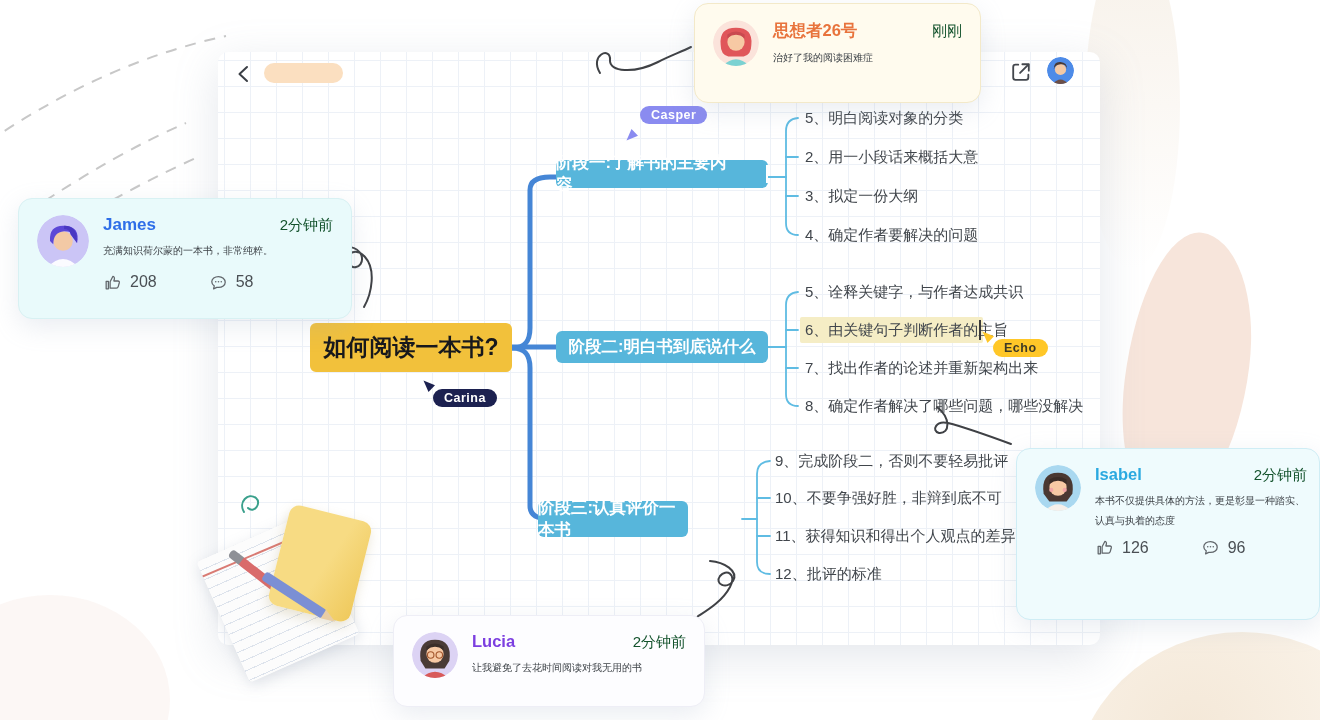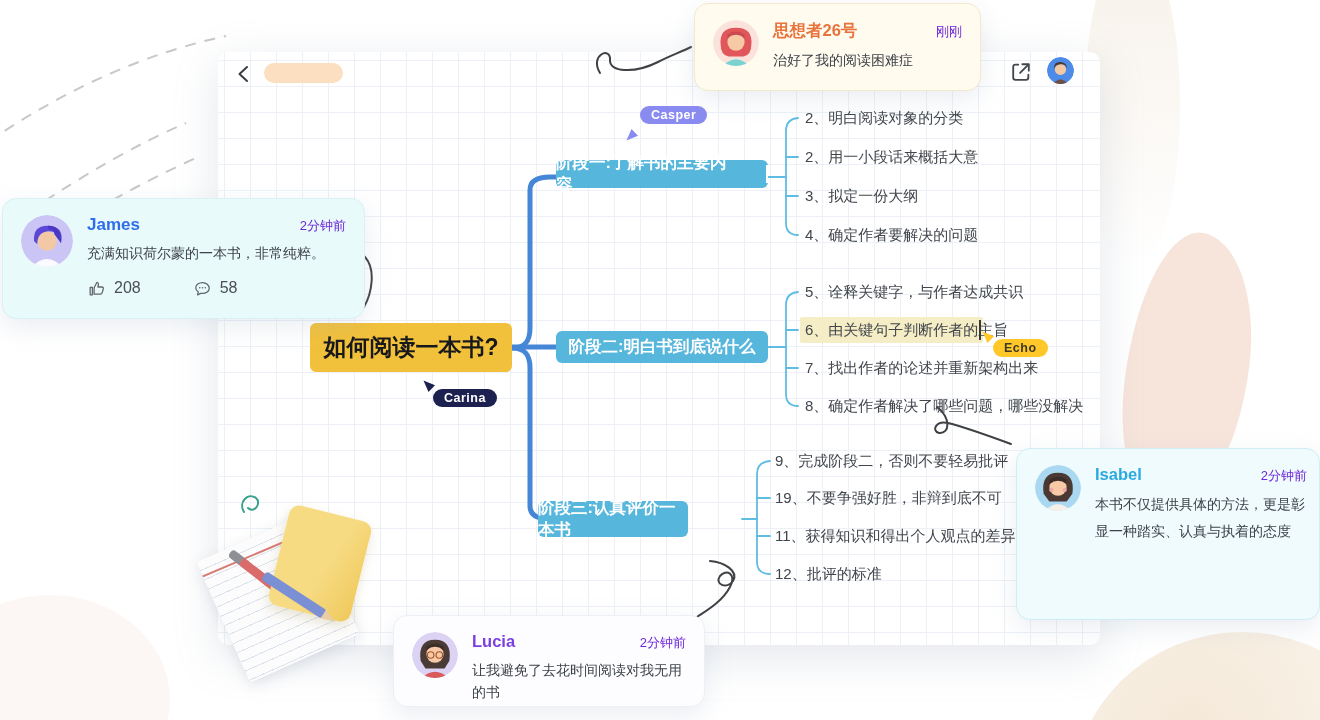"思想者26号" .card-thinker { height: 88px -> 100px }
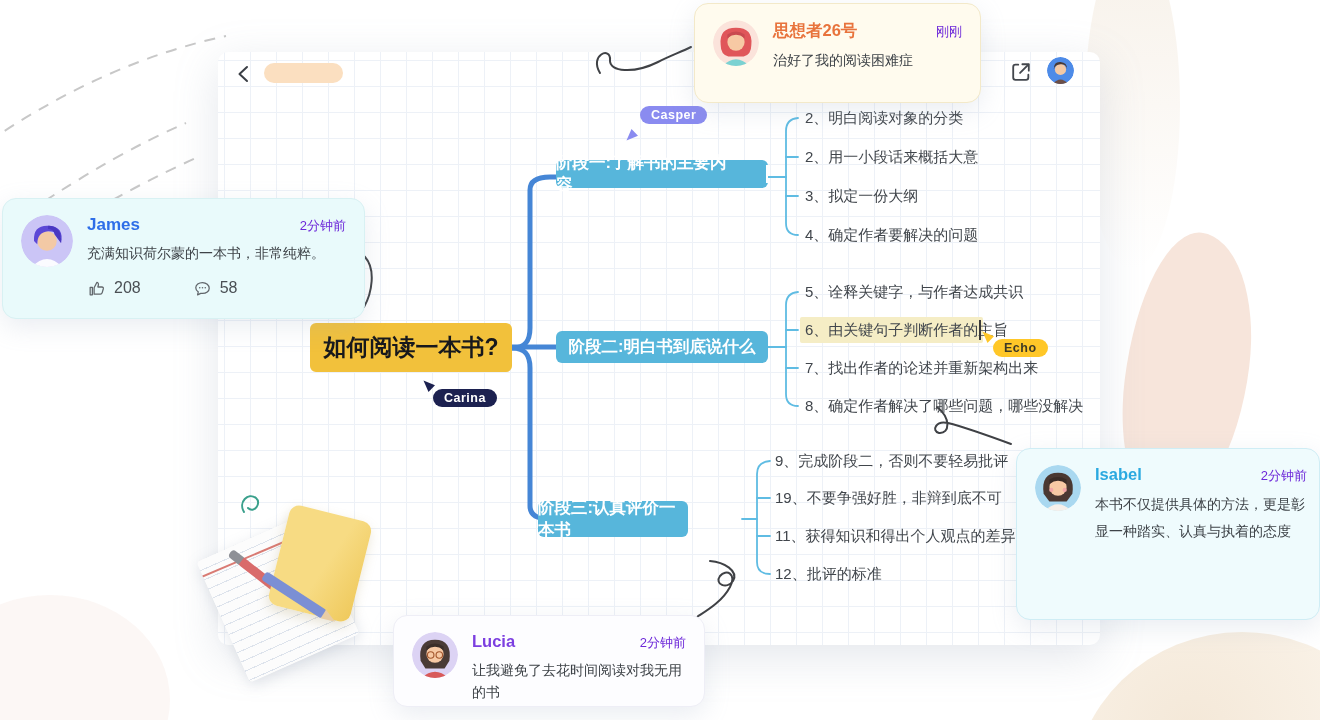"刚刚" .card .ctime { color: #6d28d9 -> #14532d; font-size: 13px -> 15px }
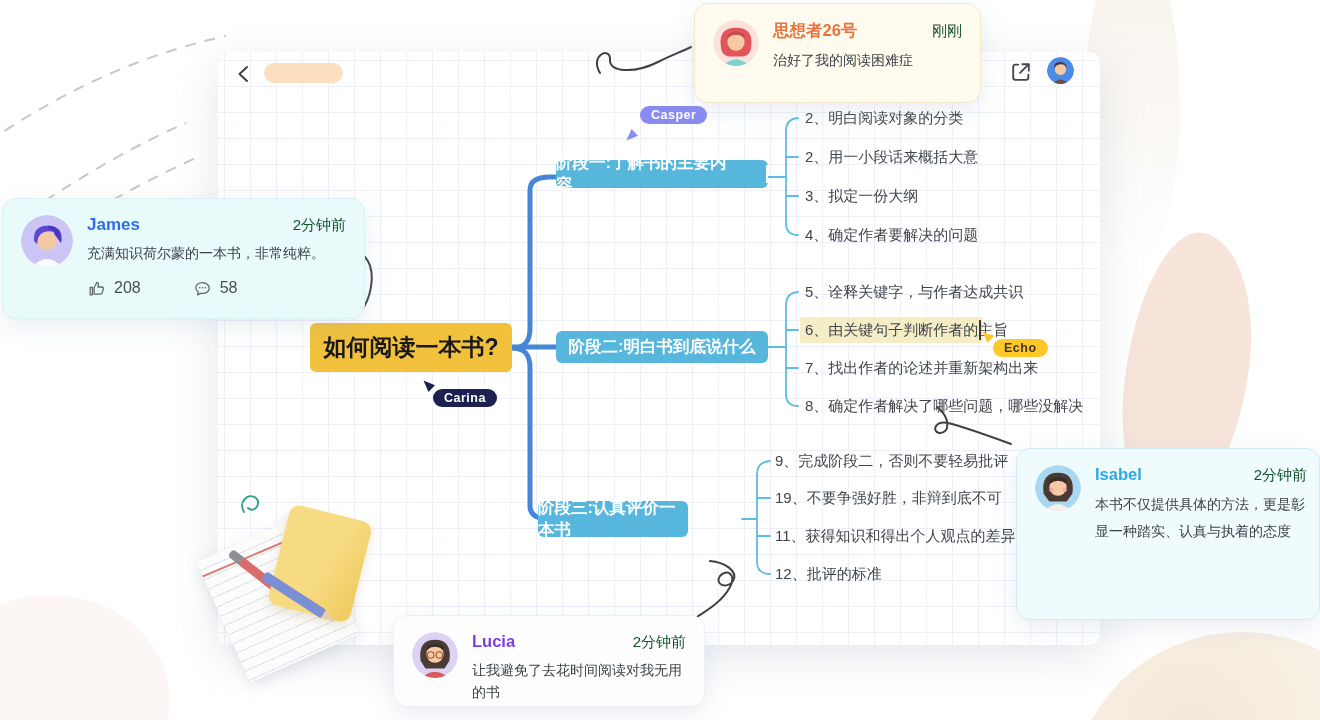"治好了我的阅读困难症" .card .ctext { font-size: 14px -> 10px }
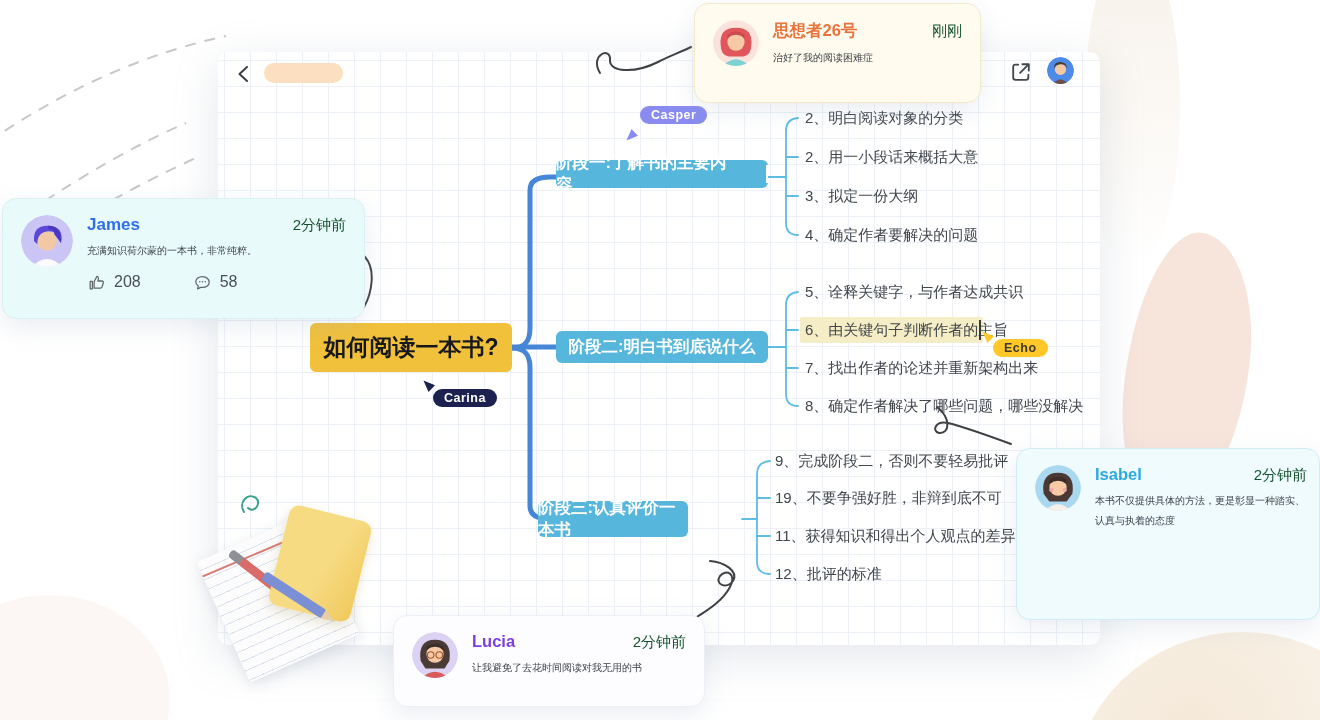"2、明白阅读对象的分类" div.leaf { text: 2 -> 5 }
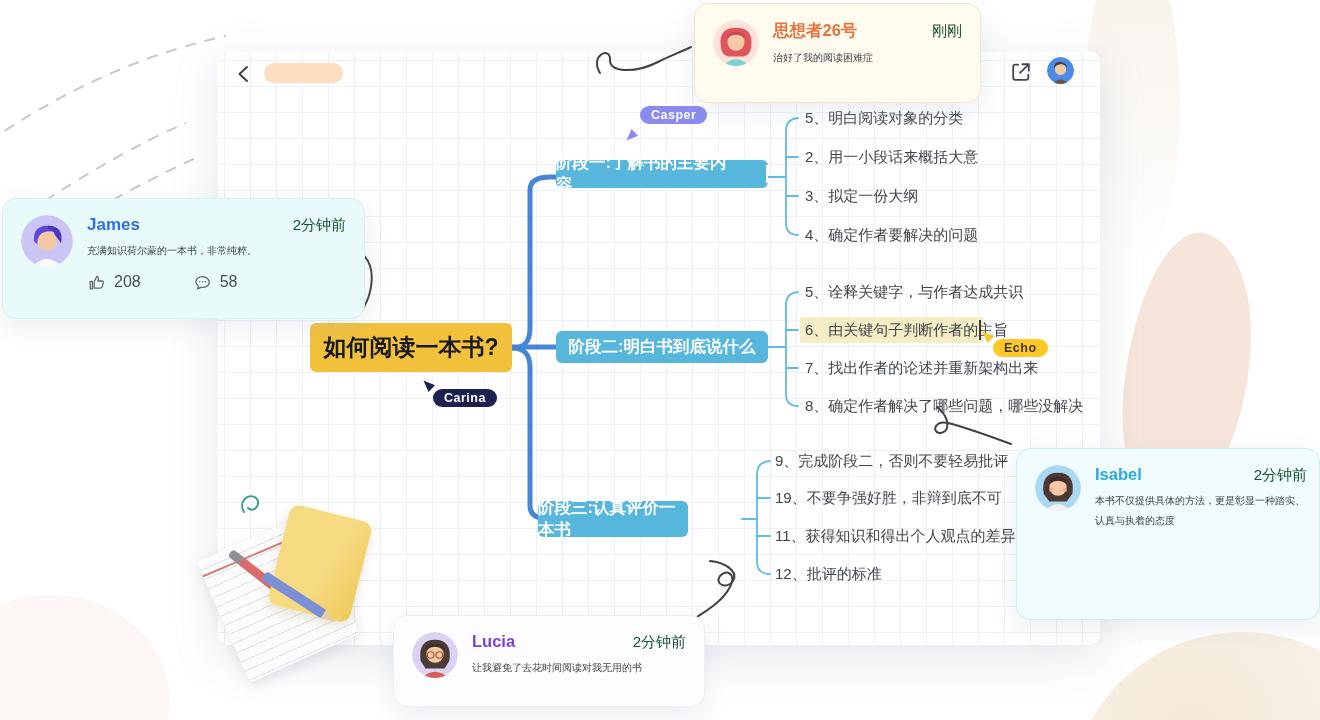"James" .card-james { left: 2px -> 18px; width: 363px -> 334px }
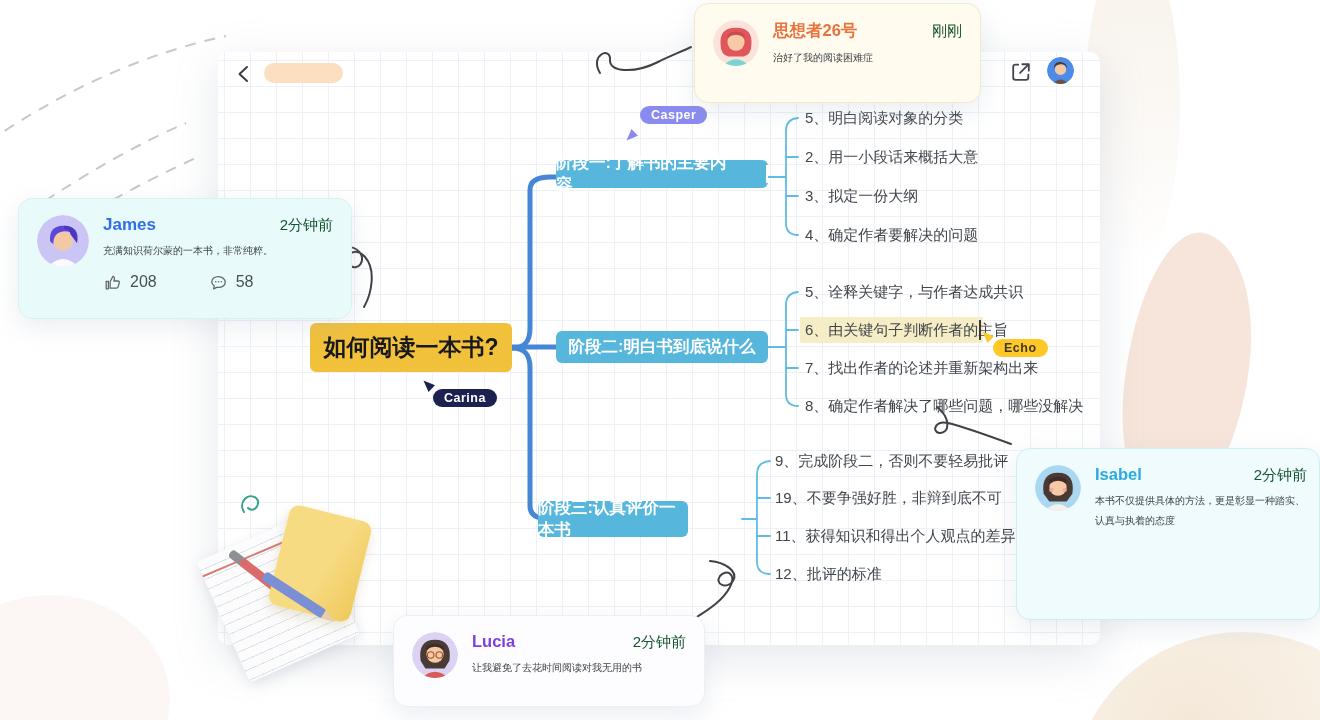"19、不要争强好胜，非辩到底不可" div.leaf { text: 19 -> 10 }
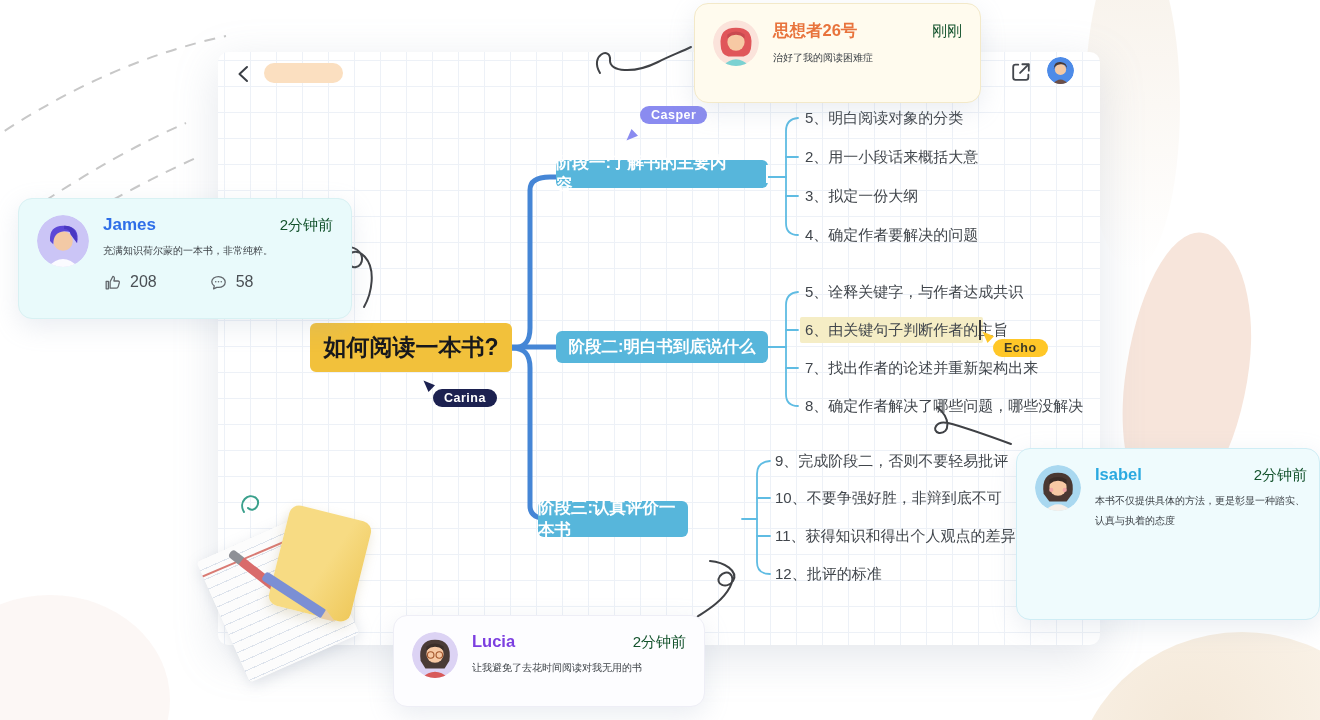"126" div.stats { html: none -> <div> <span> <svg> <path></path> </svg> <span>126</span> </span> <span> <svg> <path></path> <circle></circle> <circle></circle> <circle></circle> </svg> <span>96</span> </span> </div> }
